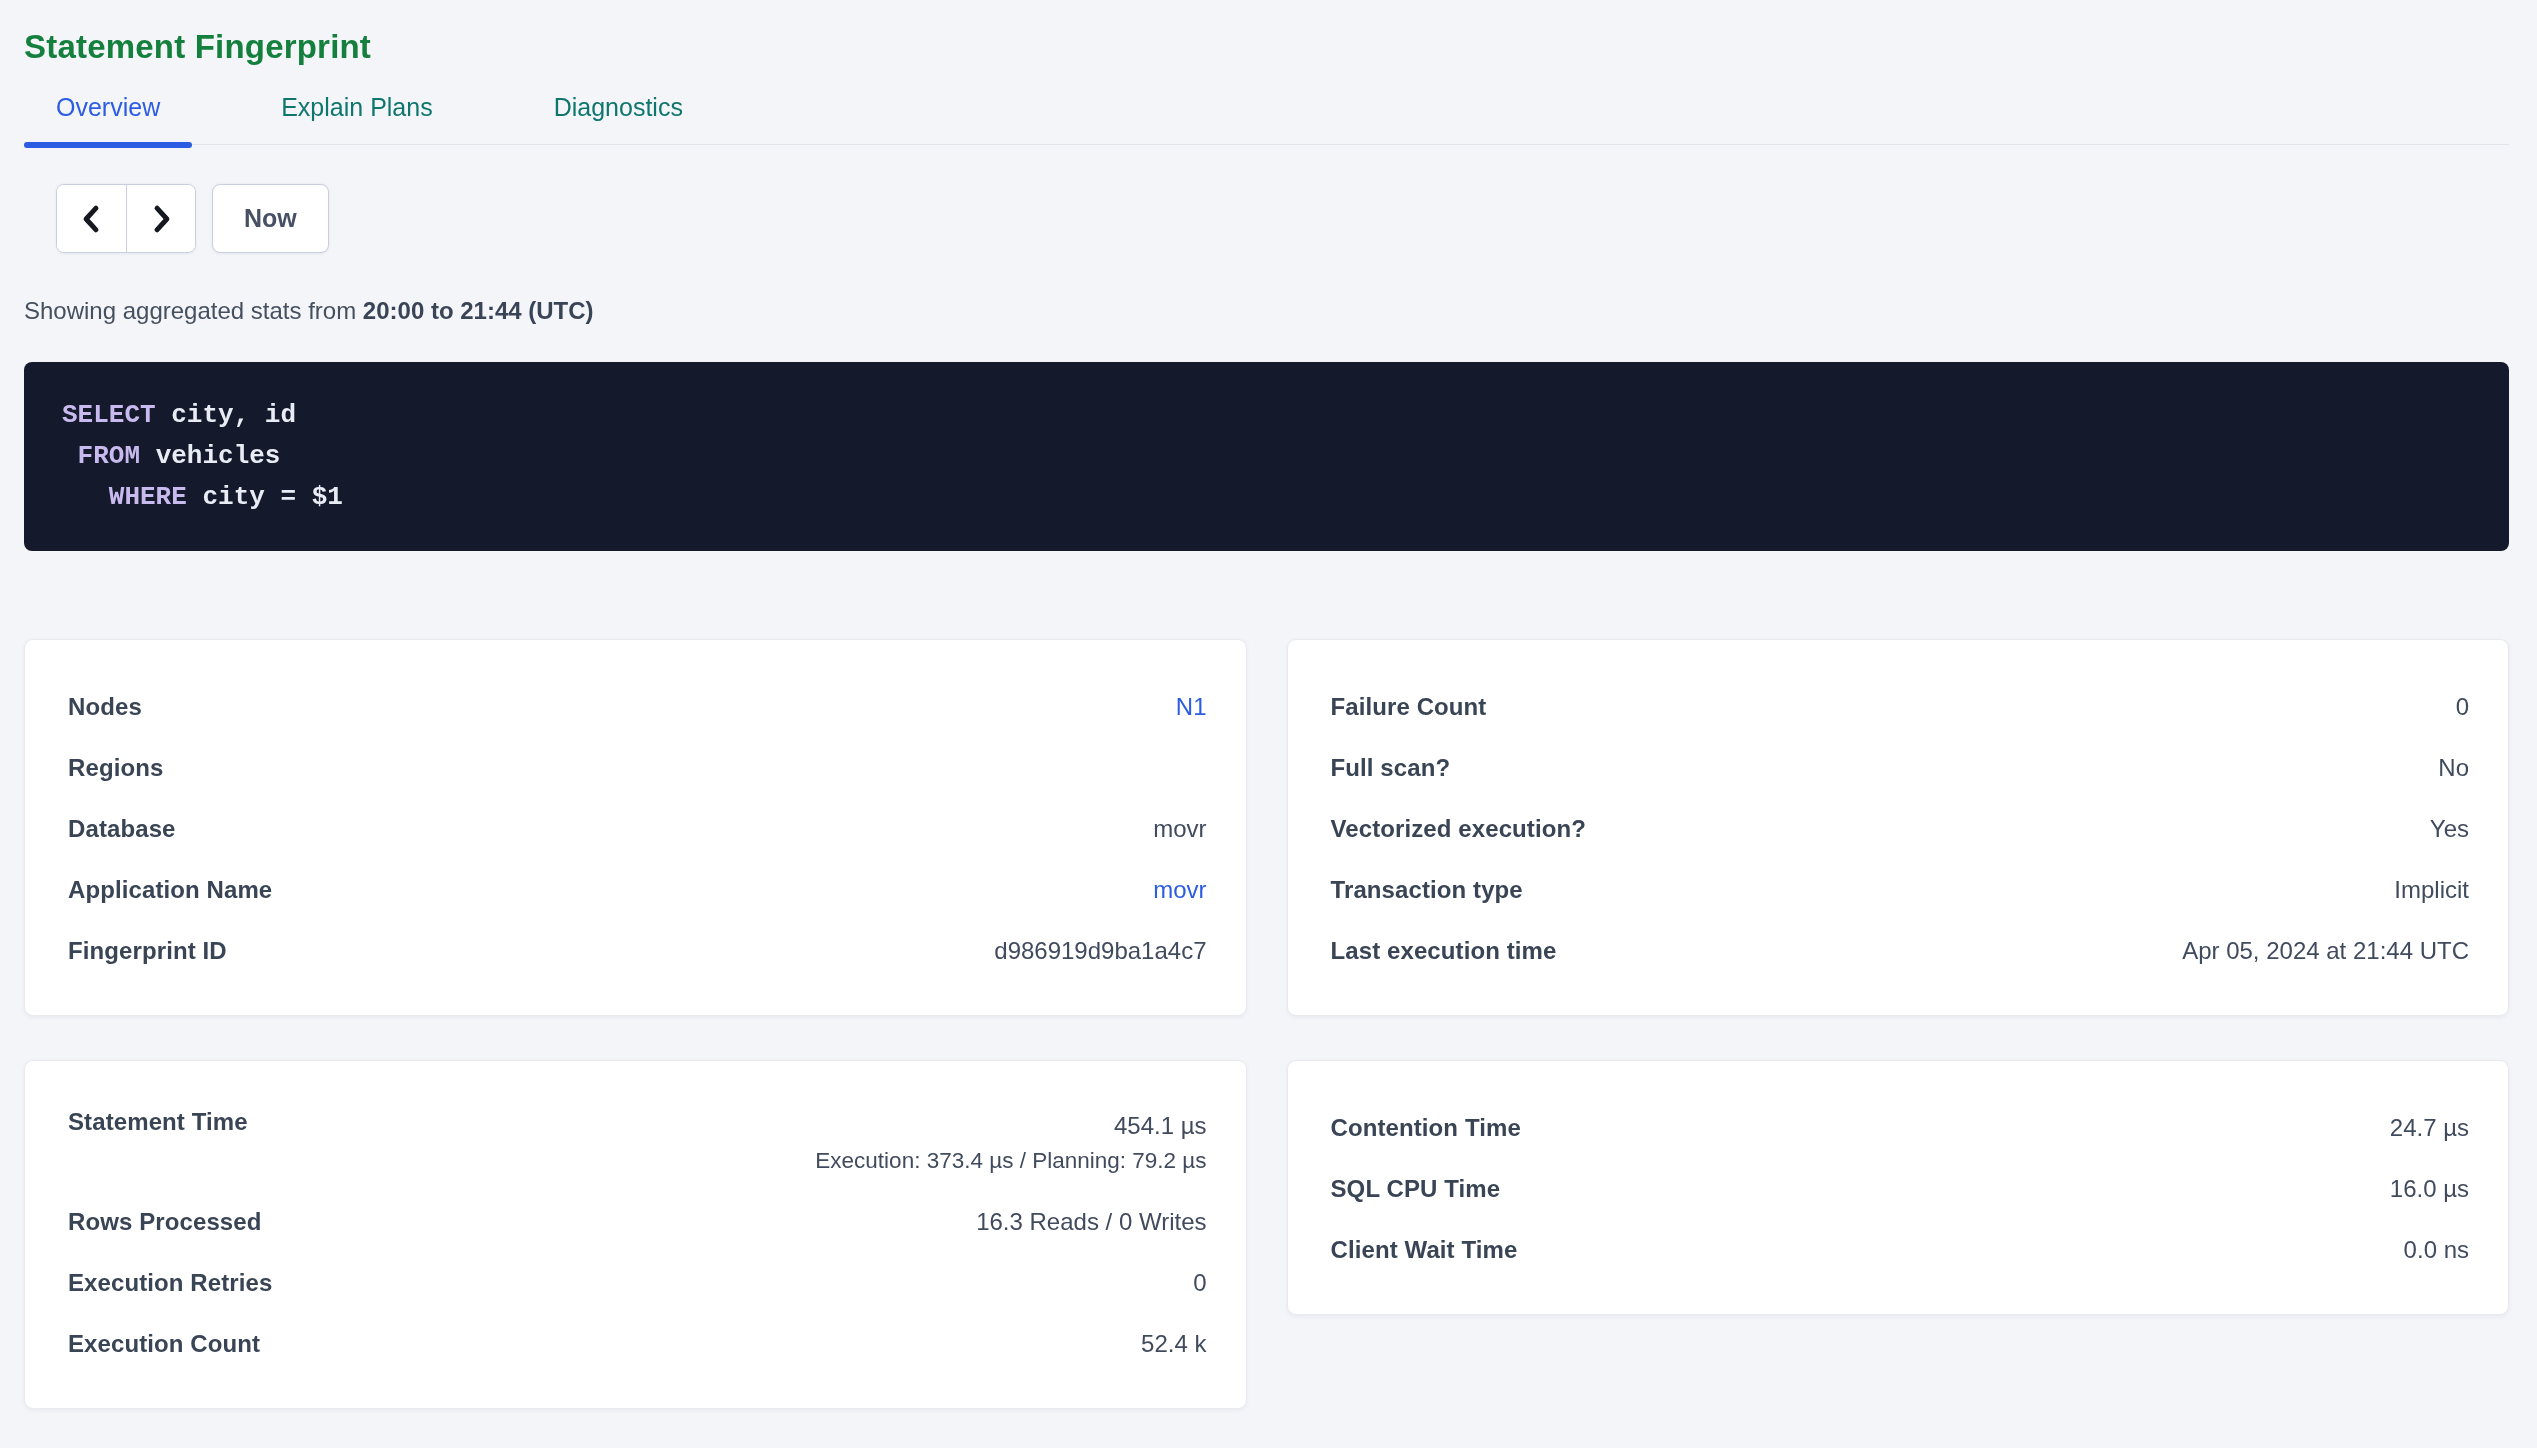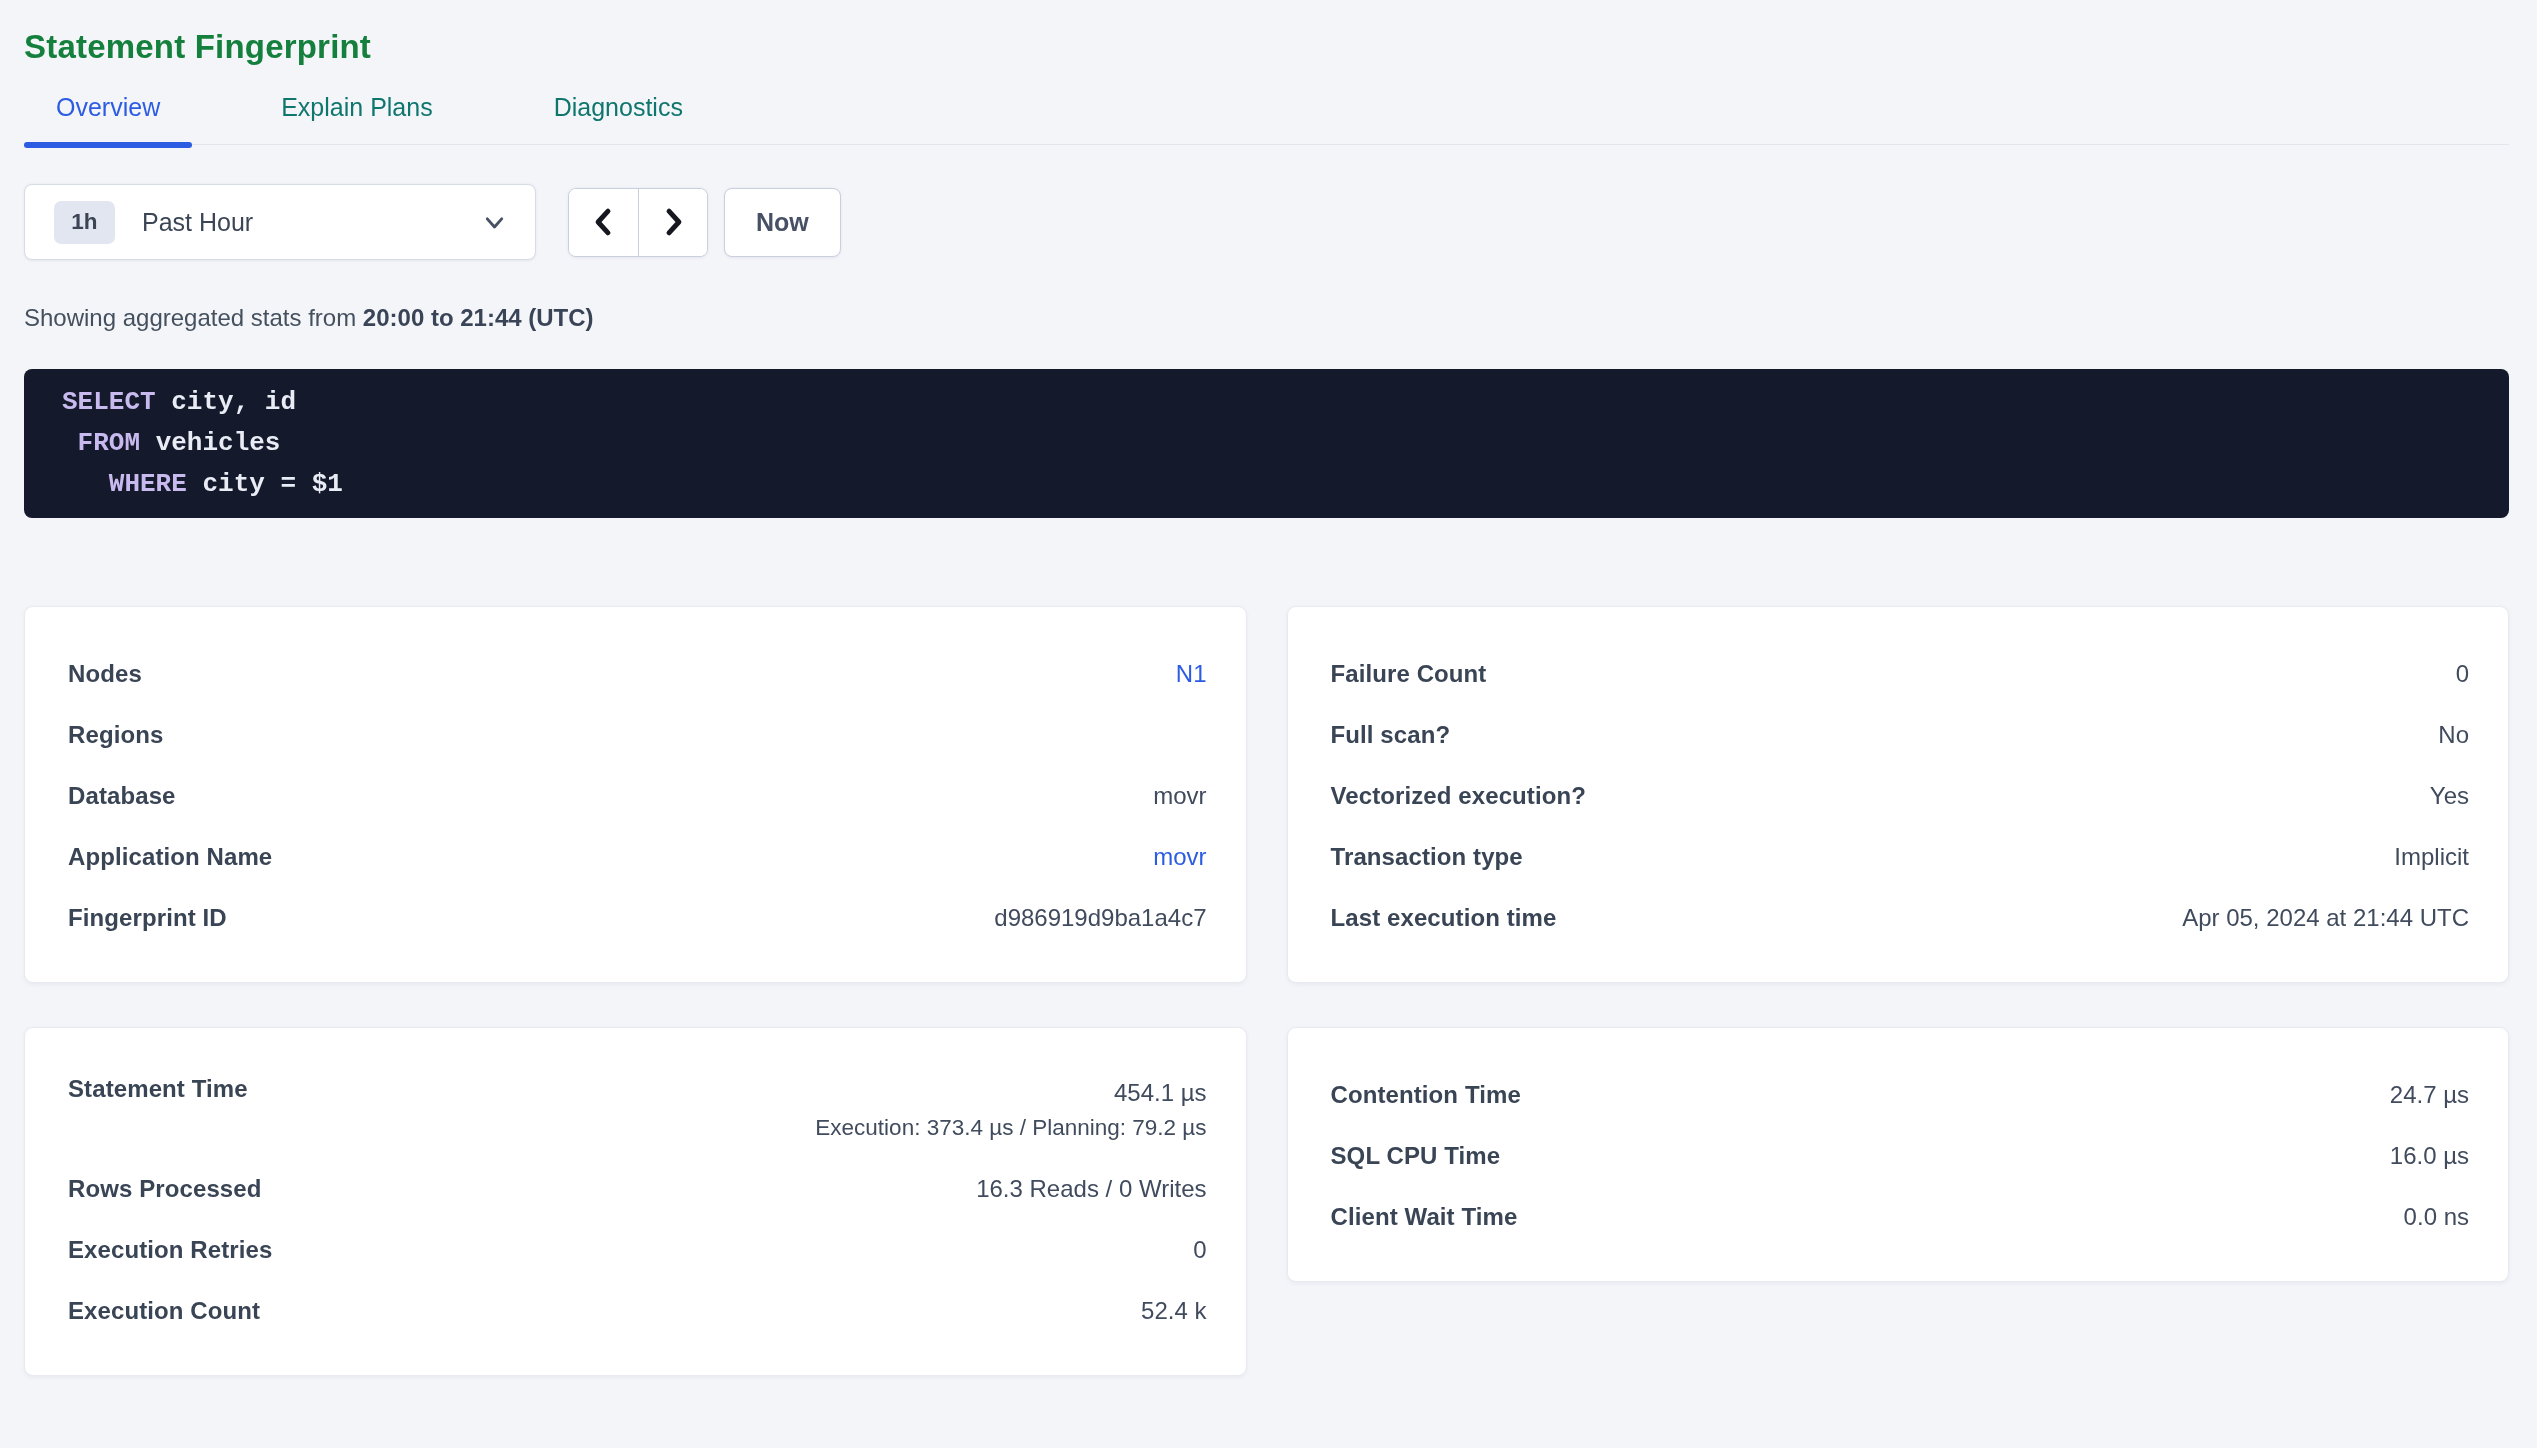"1h" div.time-picker { html: <div> <span>1h</span> <span>Past Hour</span> <span> <svg> <polyline></polyline> </svg> </span> </div> -> none }
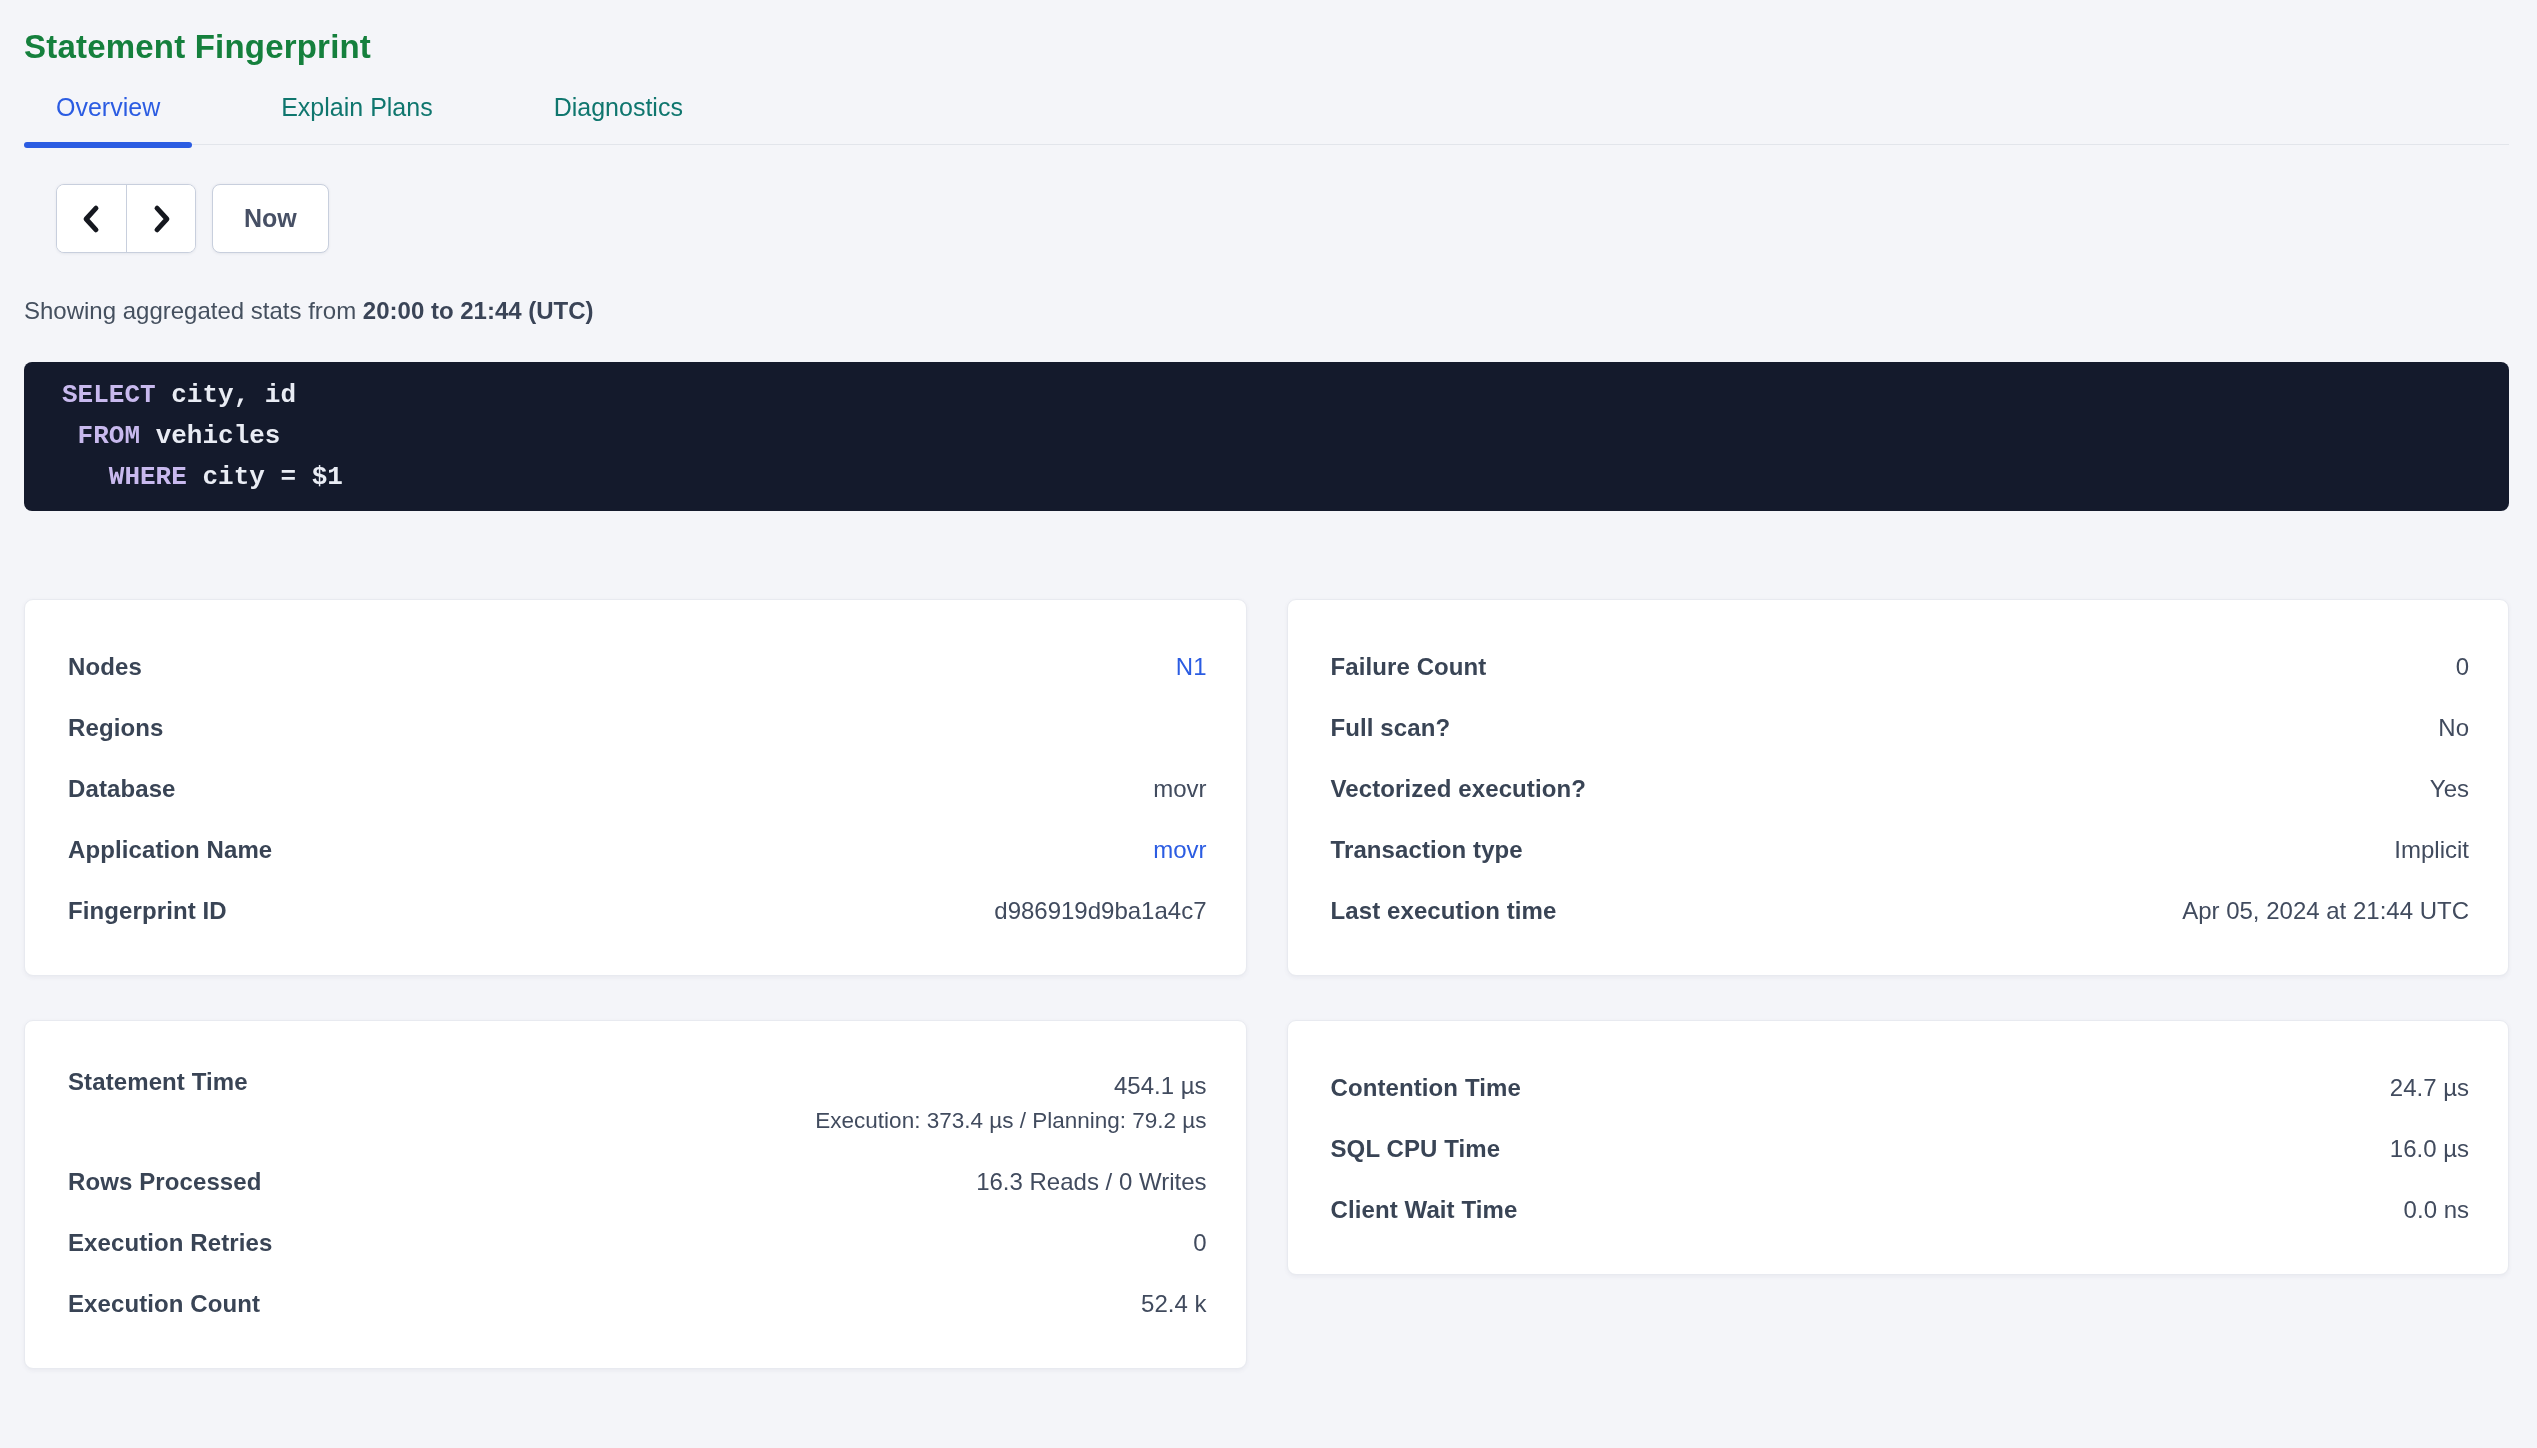"SELECT city, id" .sql-box { padding: 13px 38px -> 33px 38px }
